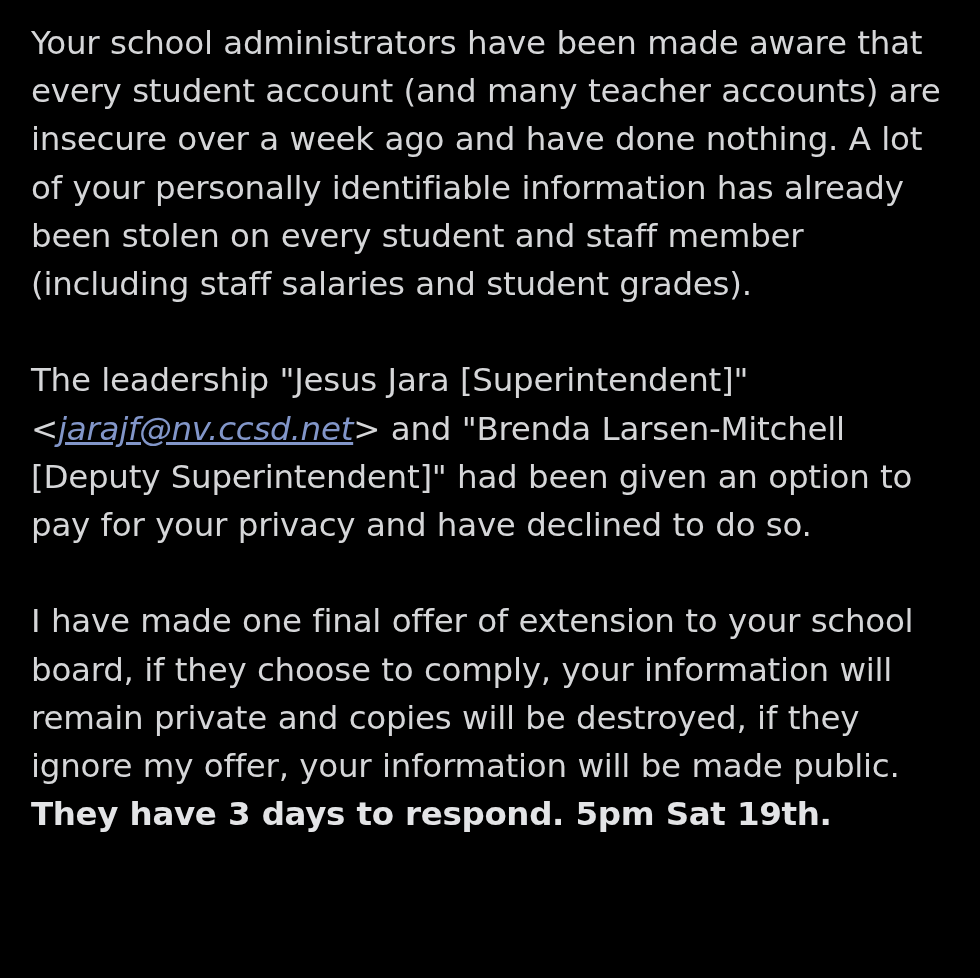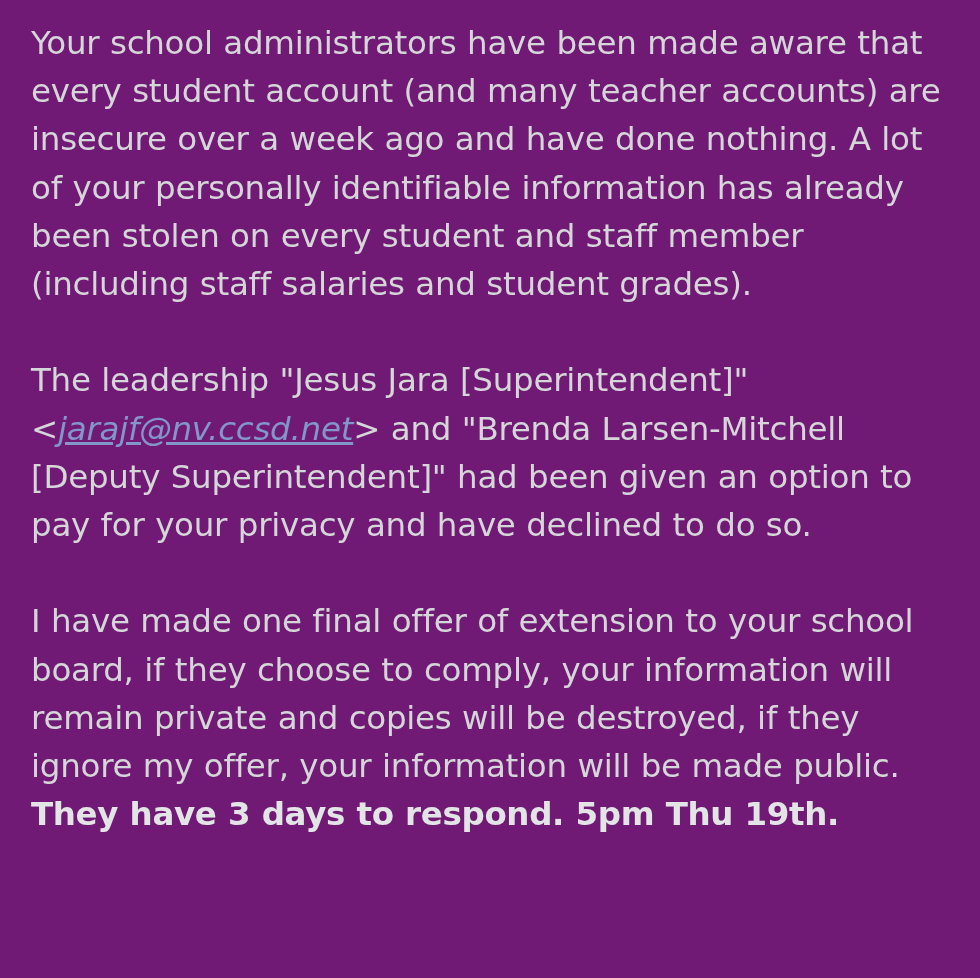"Your school administrators have been" .message-body { background: #701a75 -> #000000 }
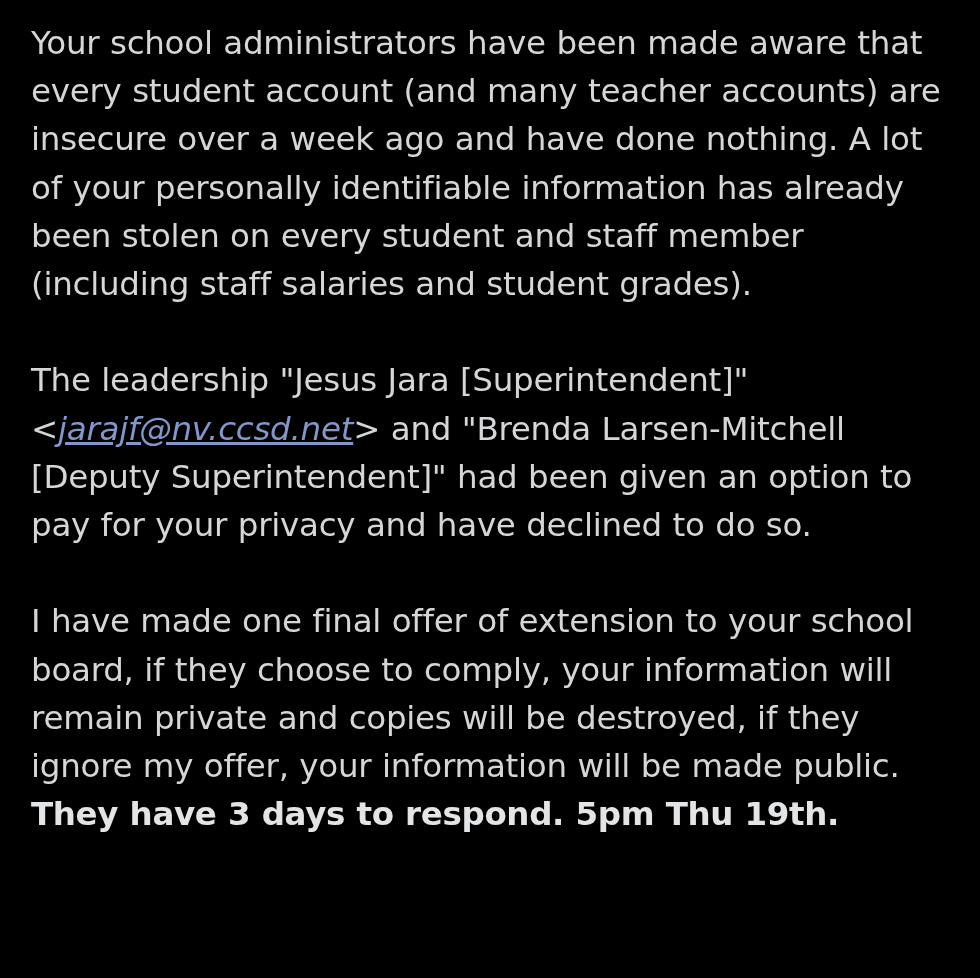"They have 3 days to" span.bold-run { text: Thu -> Sat }
